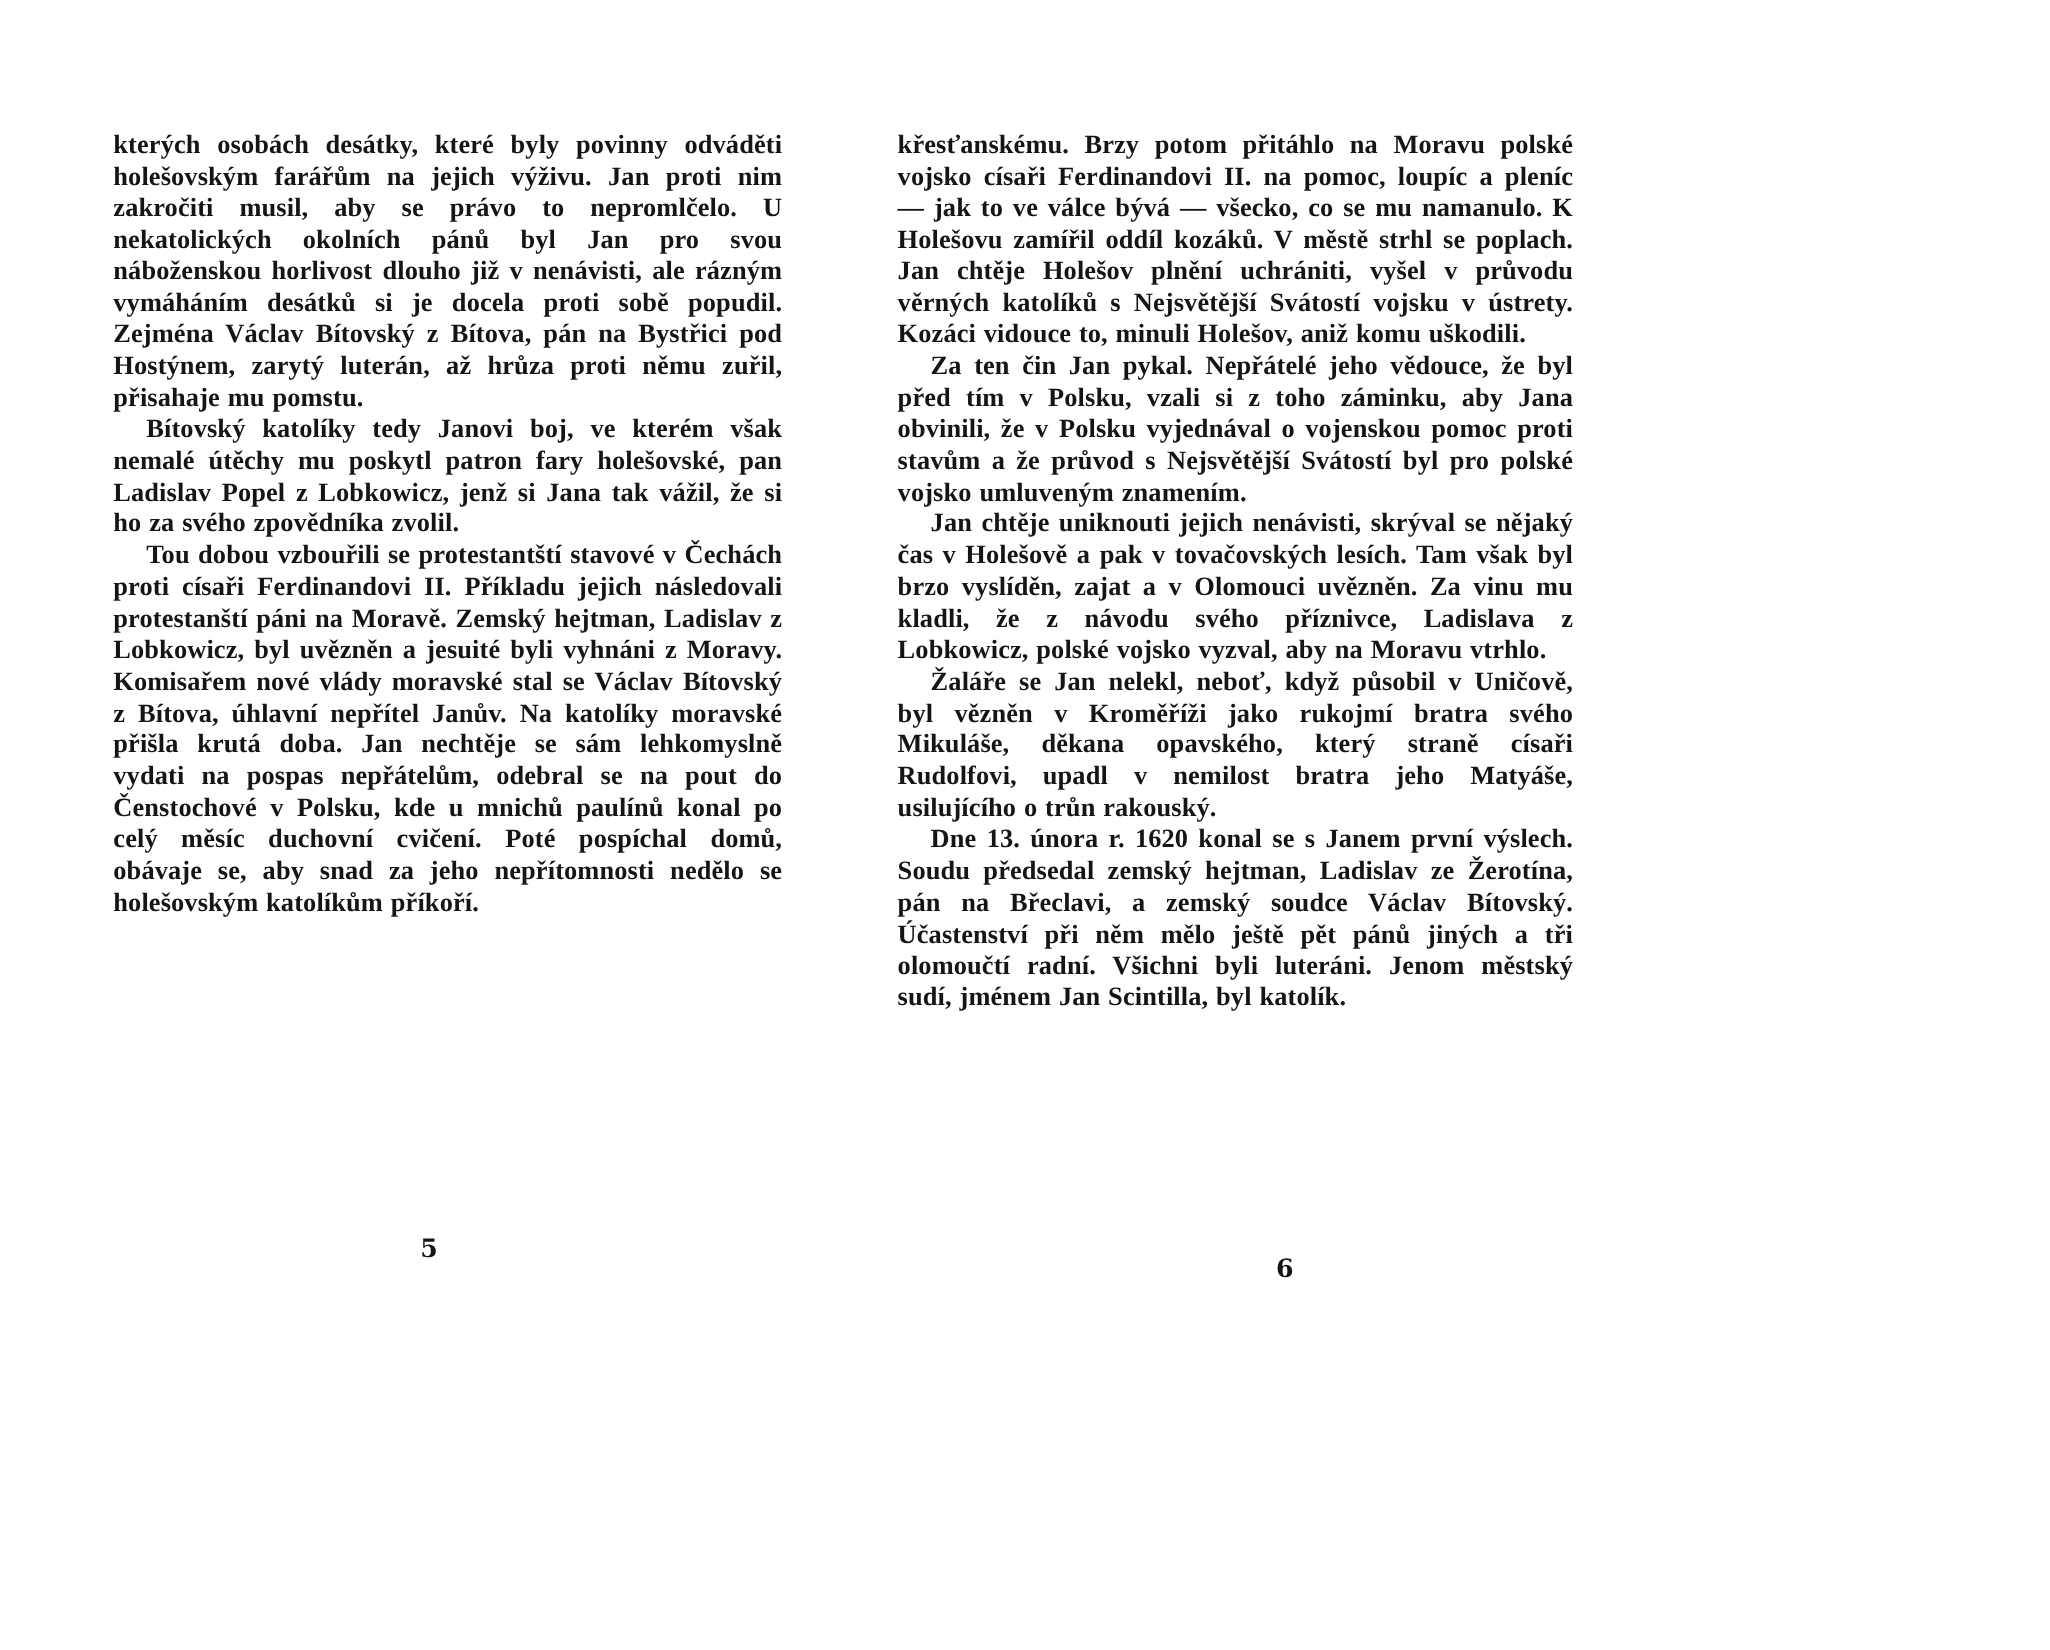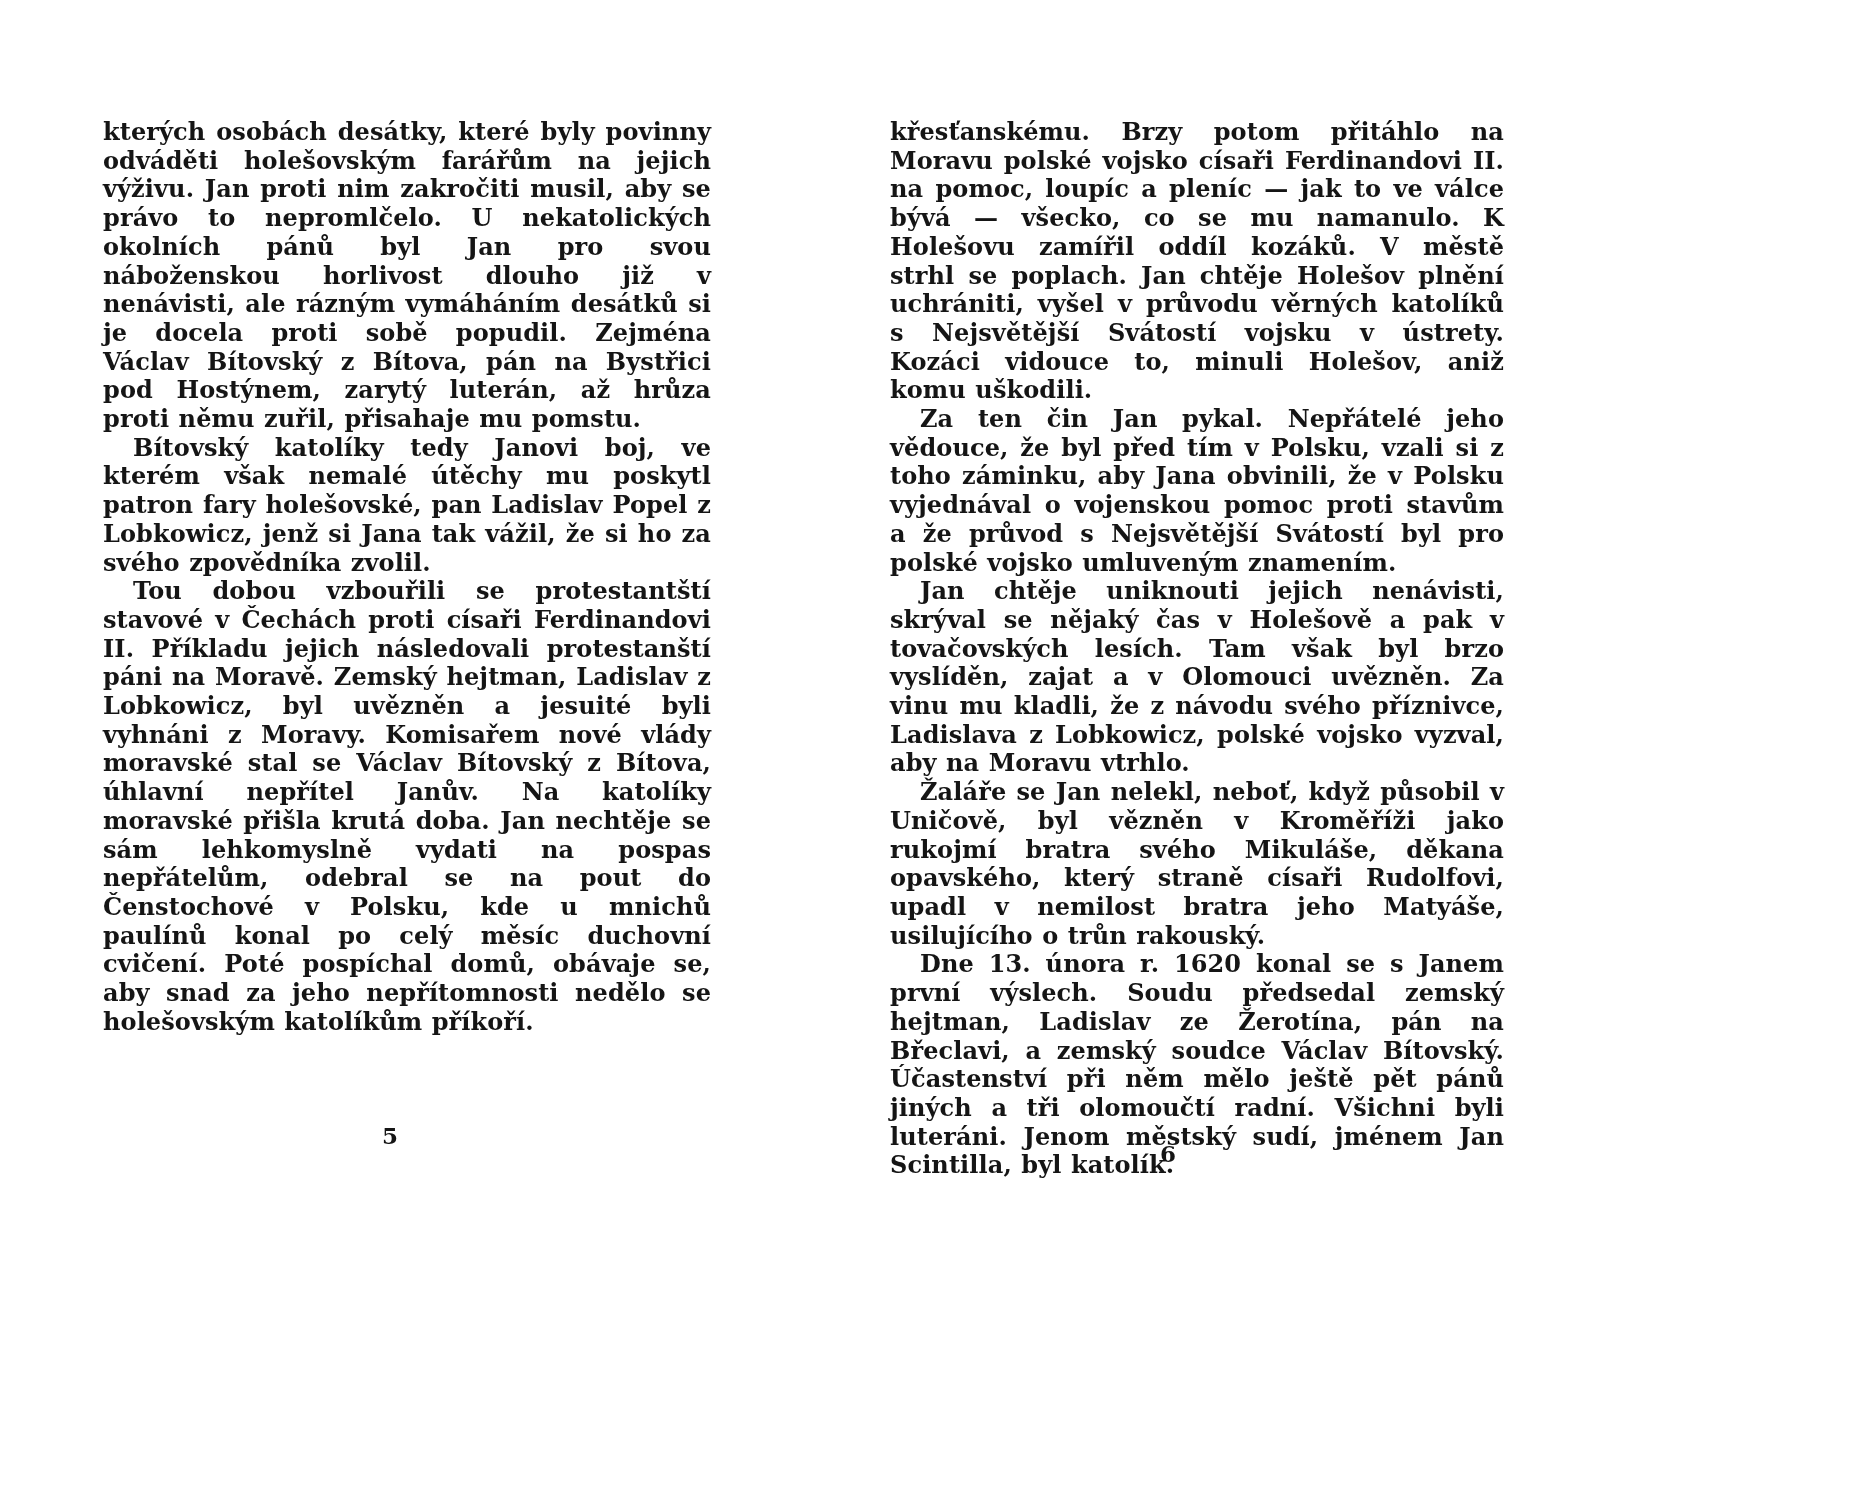"kterých osobách desátky, které byly" .page { font-family: none -> Liberation Serif, serif }
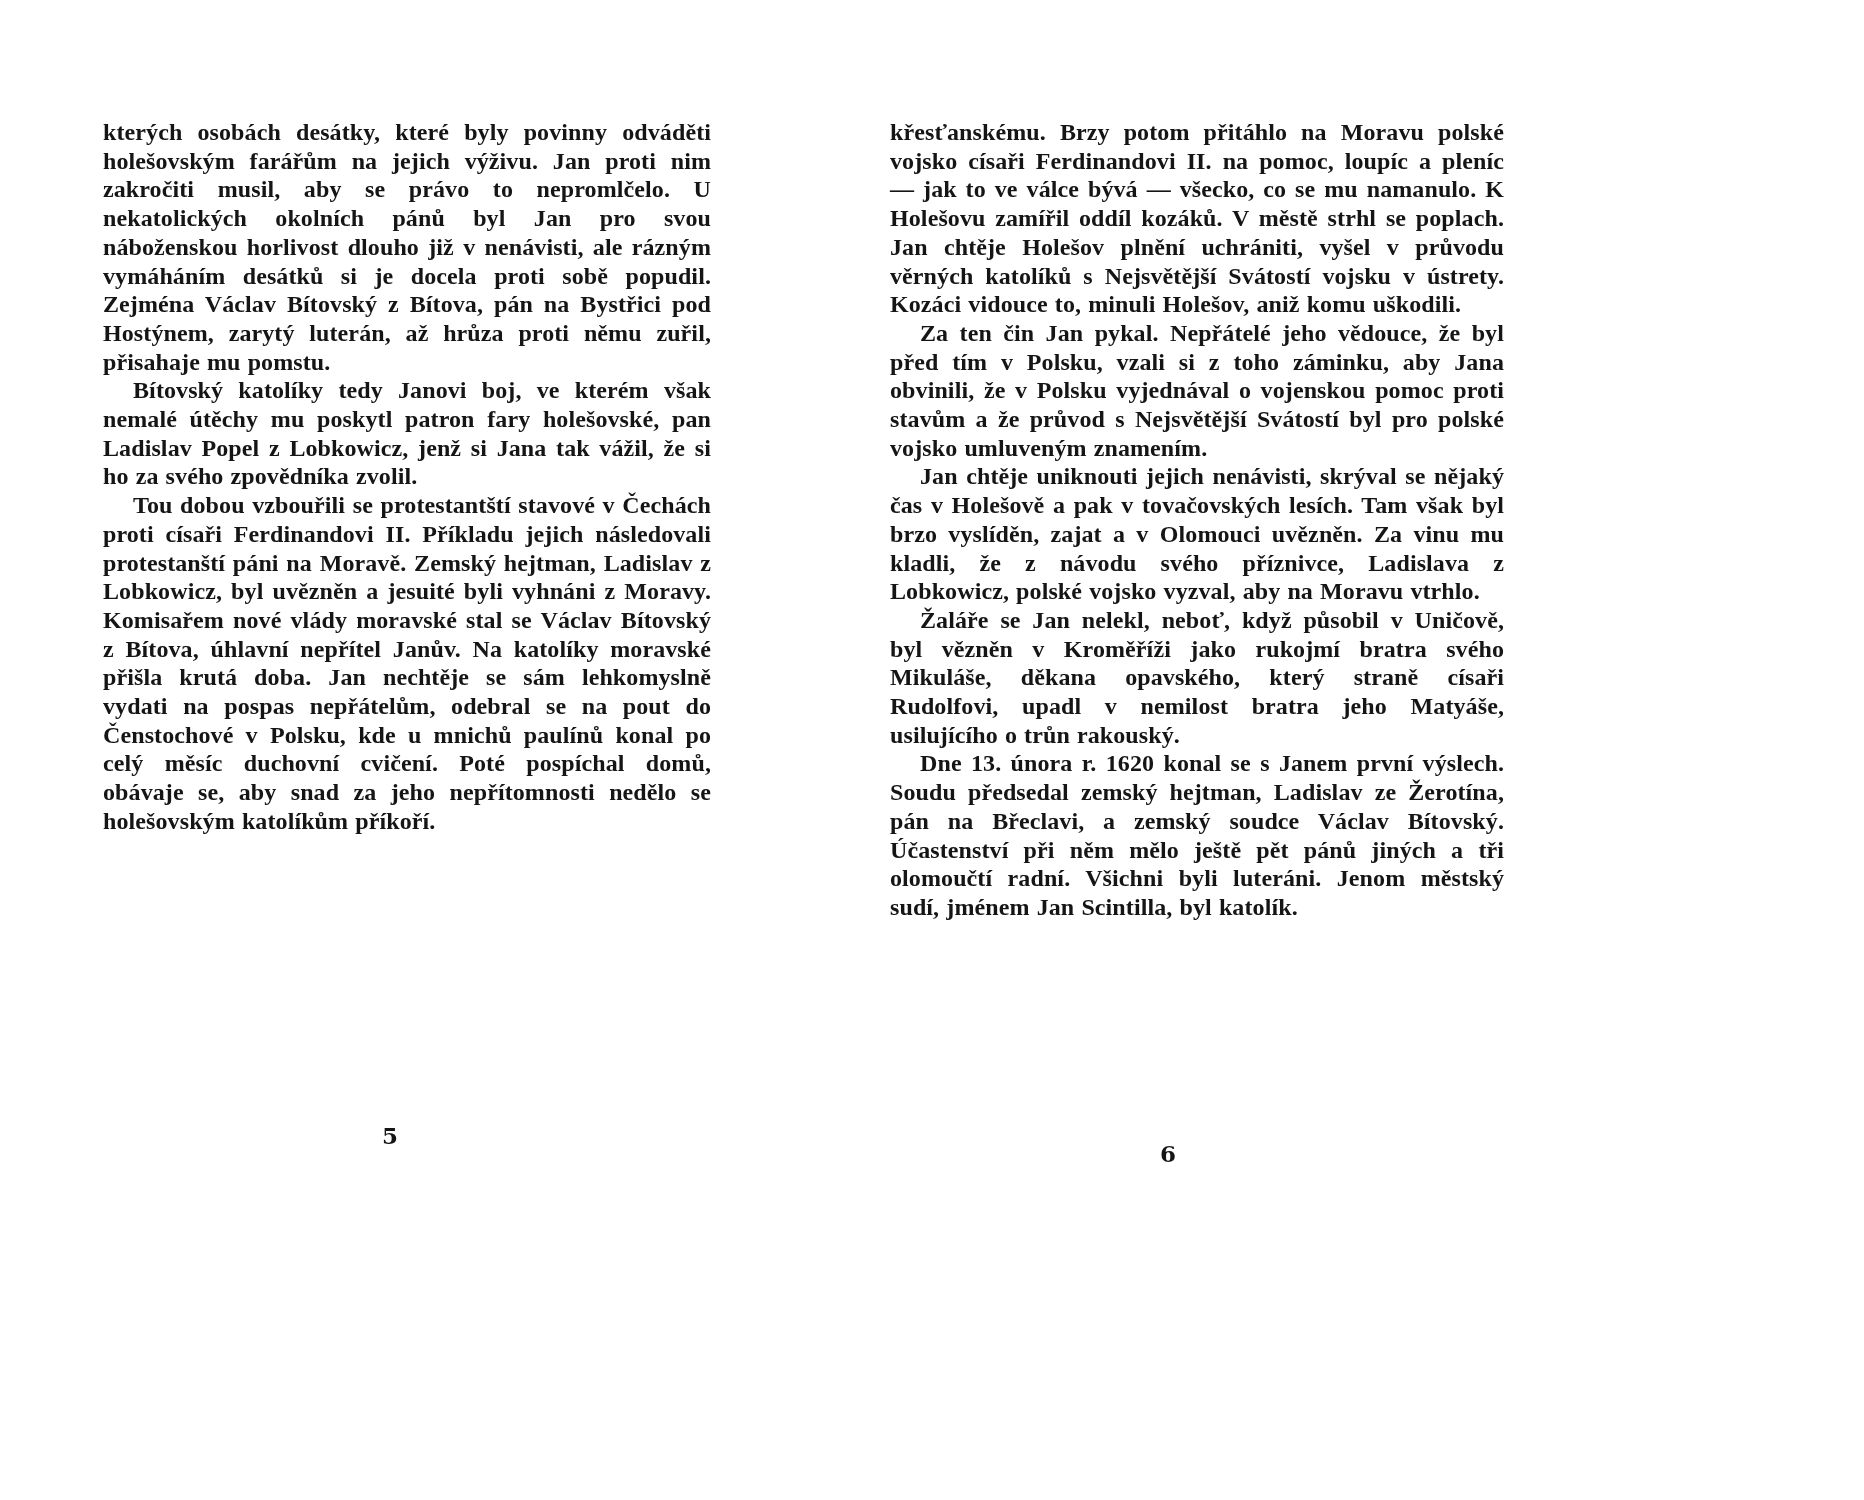"křesťanskému. Brzy potom přitáhlo na" .page-right-text { left: 890px -> 816px }
